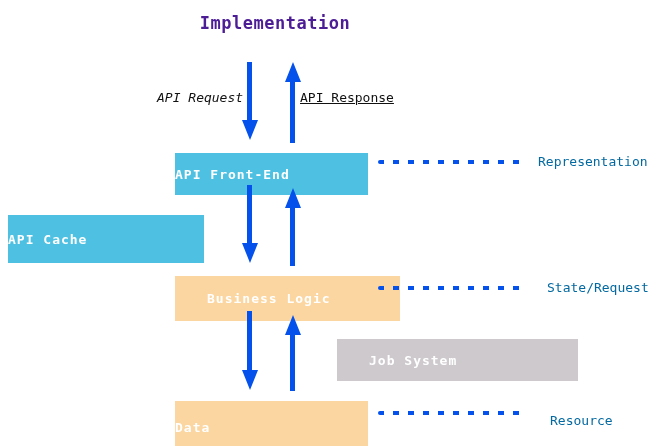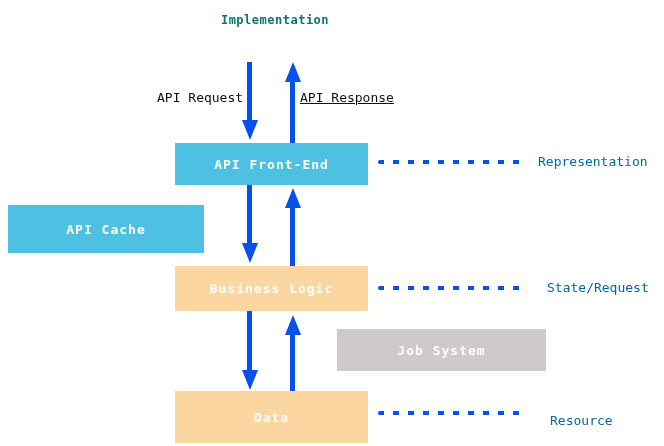"Implementation" .title { color: #0f766e -> #4c1d95; font-size: 12px -> 17px }
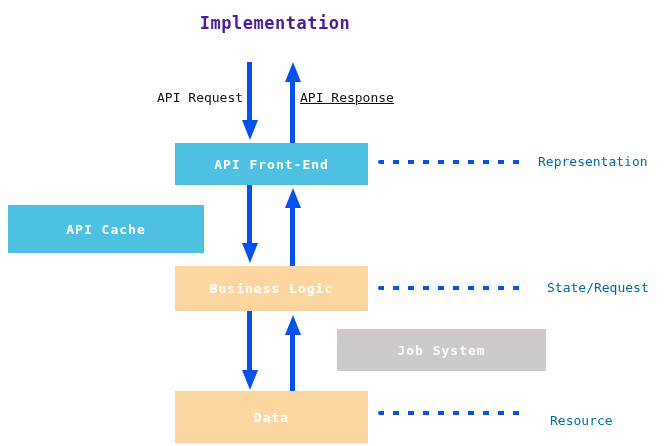"API Request" .lbl-req { font-style: none -> italic }
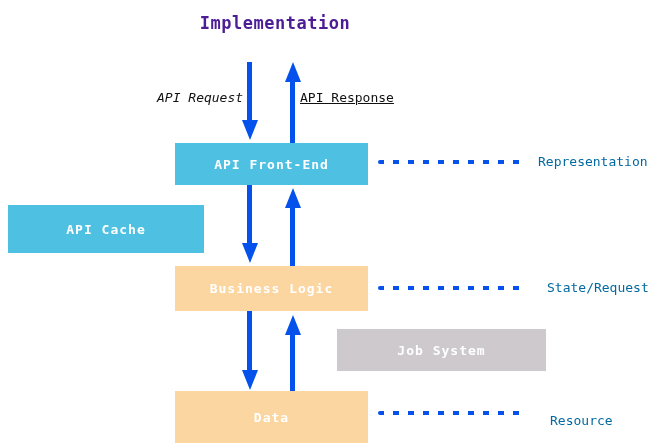"API Front-End" .box { justify-content: center -> flex-start; margin-top: none -> 10px }
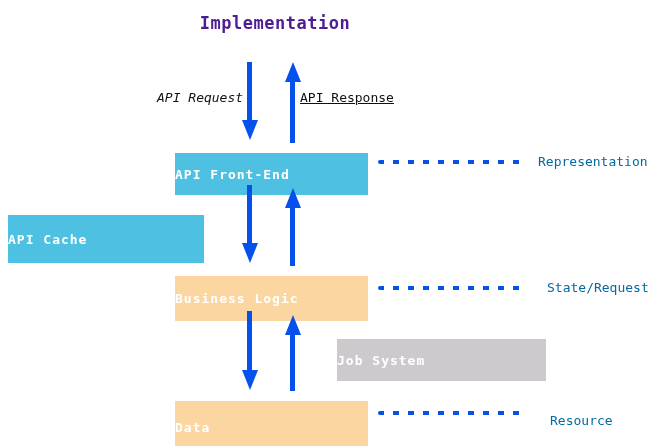"Business Logic" .b-bizlogic { padding-left: none -> 32px }
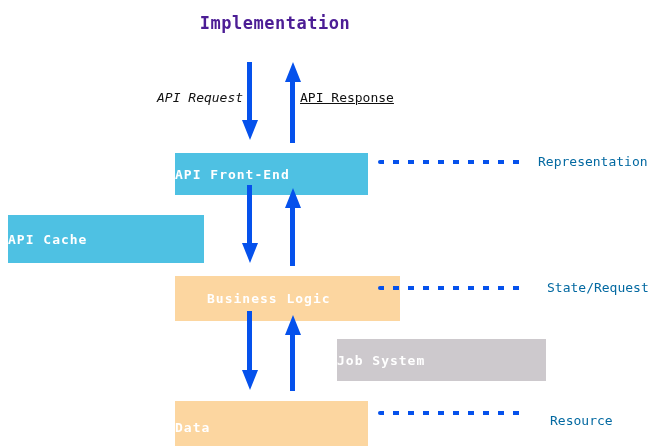"Job System" .gray { padding-left: none -> 32px }
